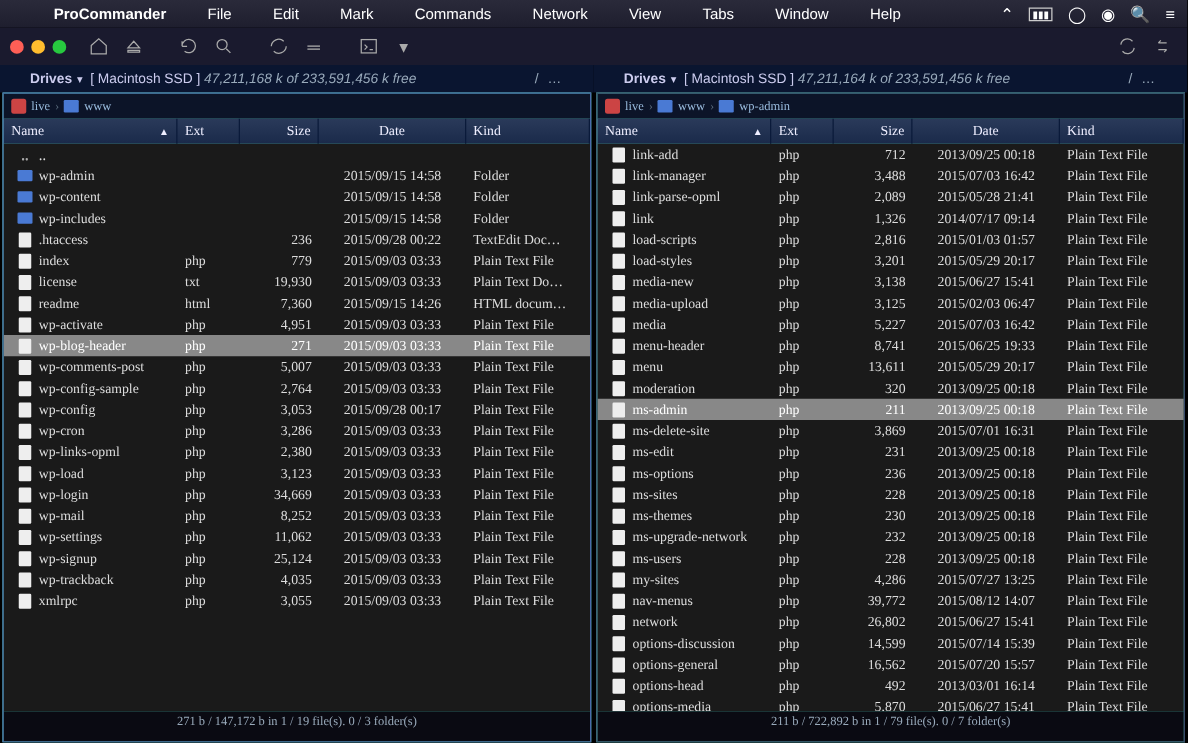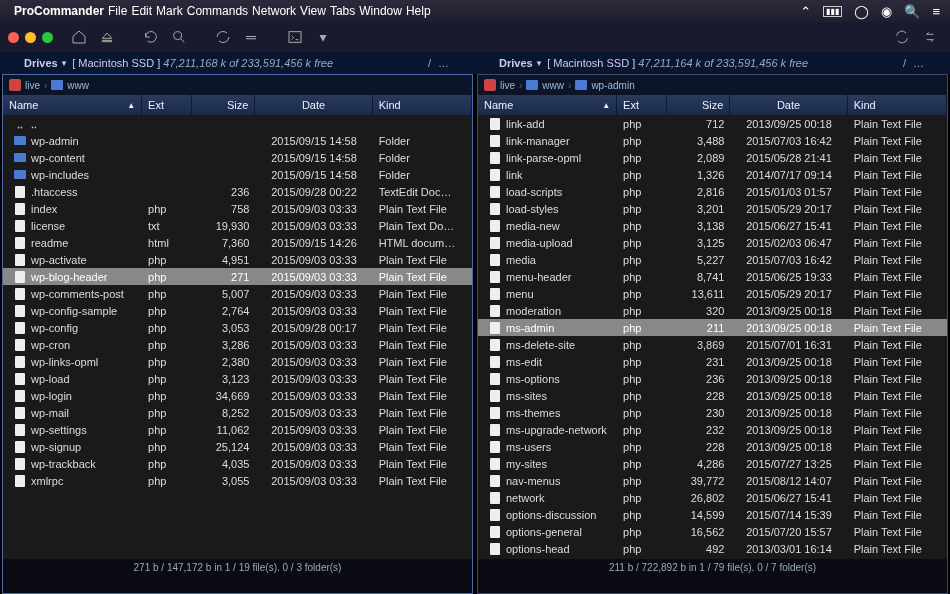"ProCommander" .menubar { gap: 4px -> 33px }
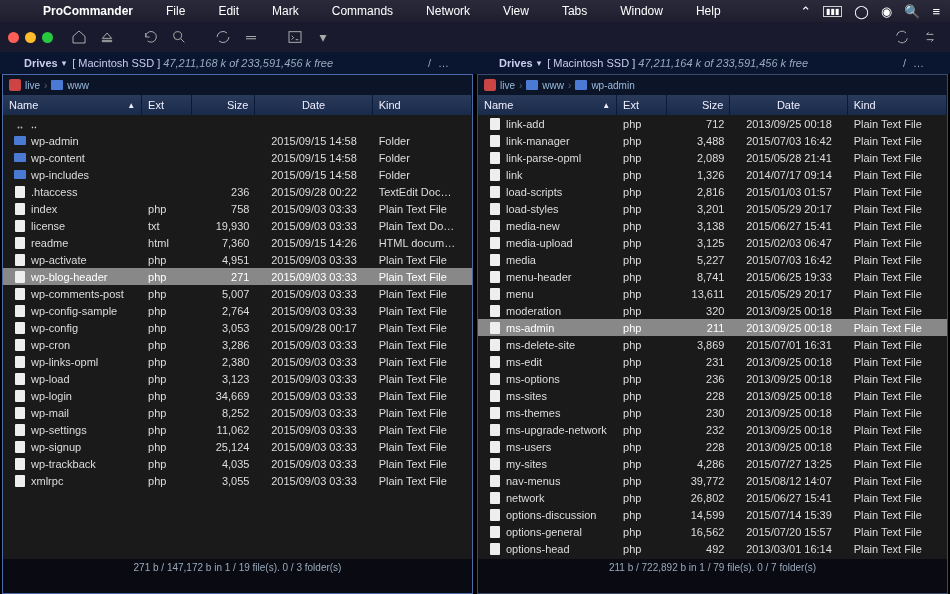"live" .panel { font-family: none -> Liberation Serif, serif }
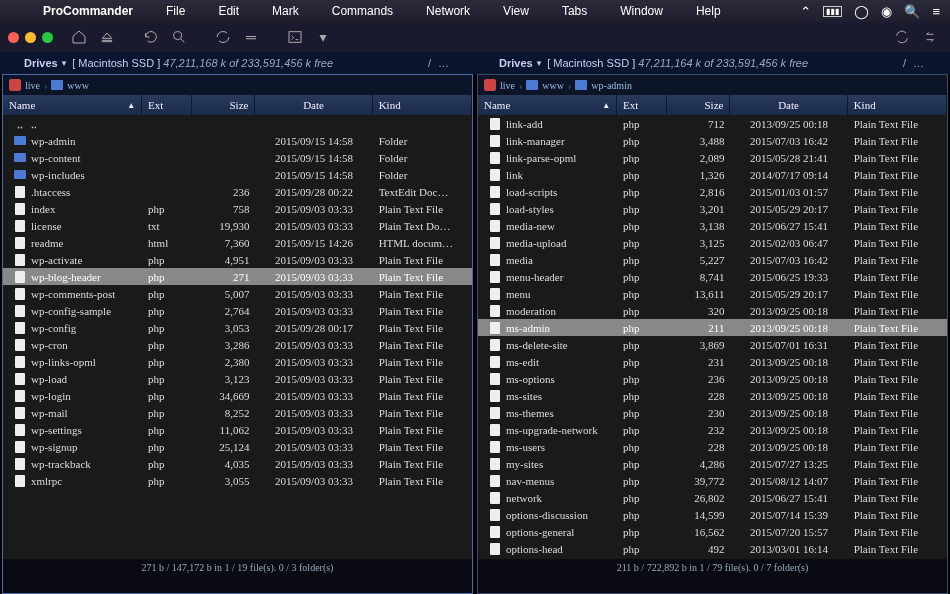"758" div.c { text: 758 -> 779 }
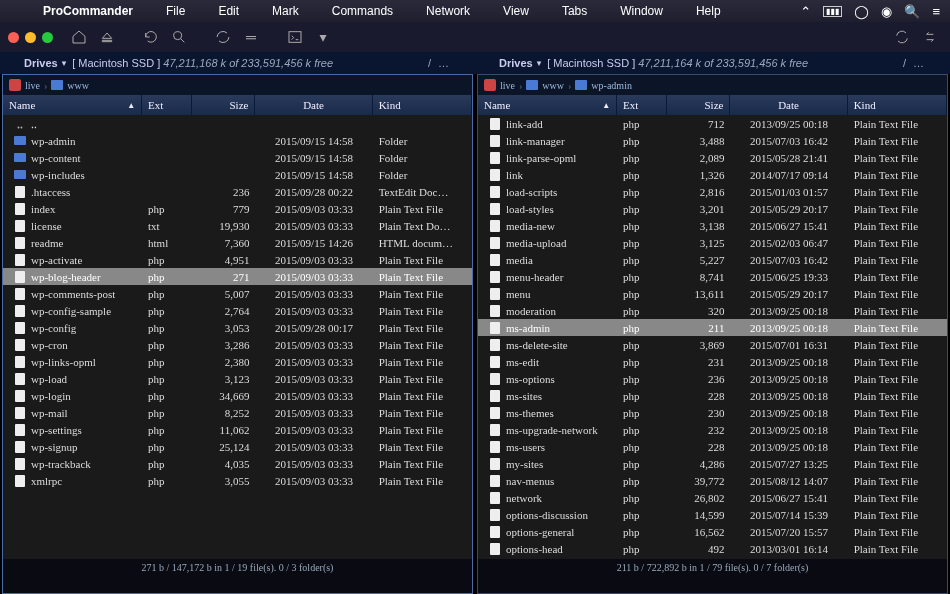"271 b / 147,172 b" .statusbar { height: 34px -> 24px }
